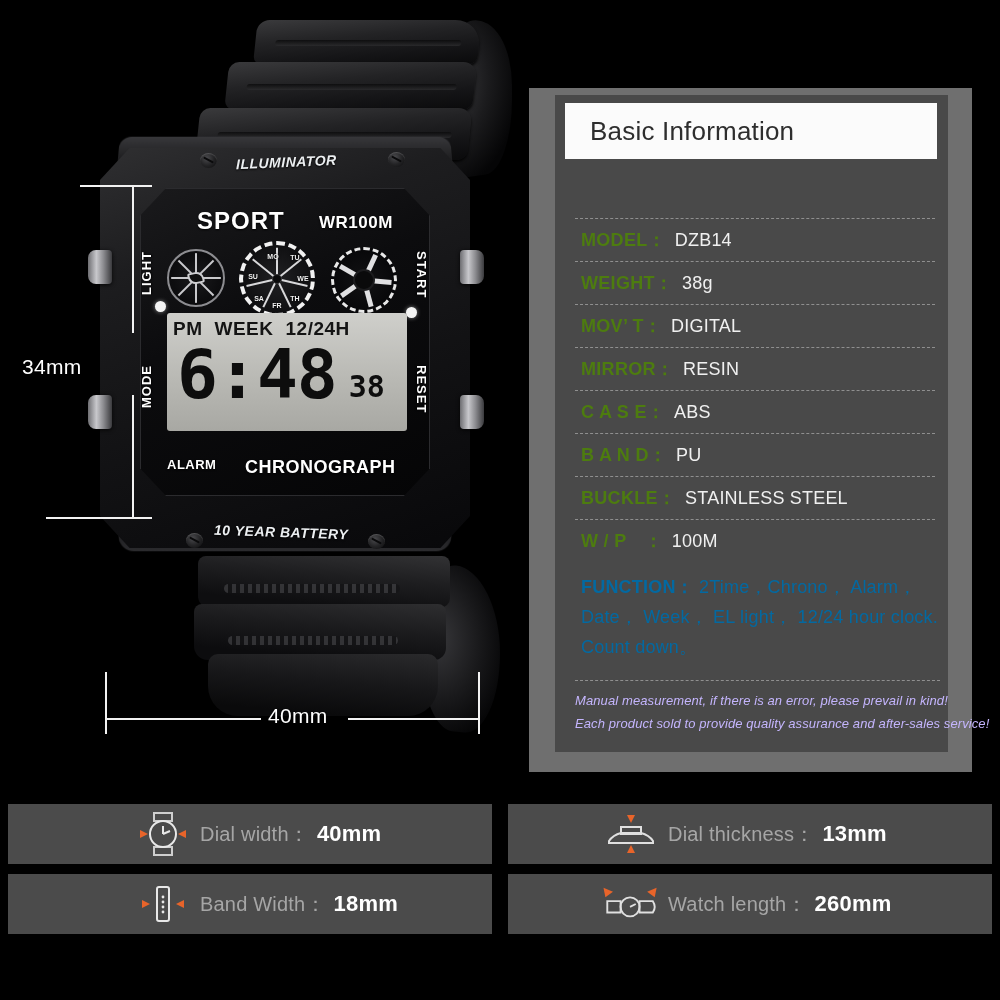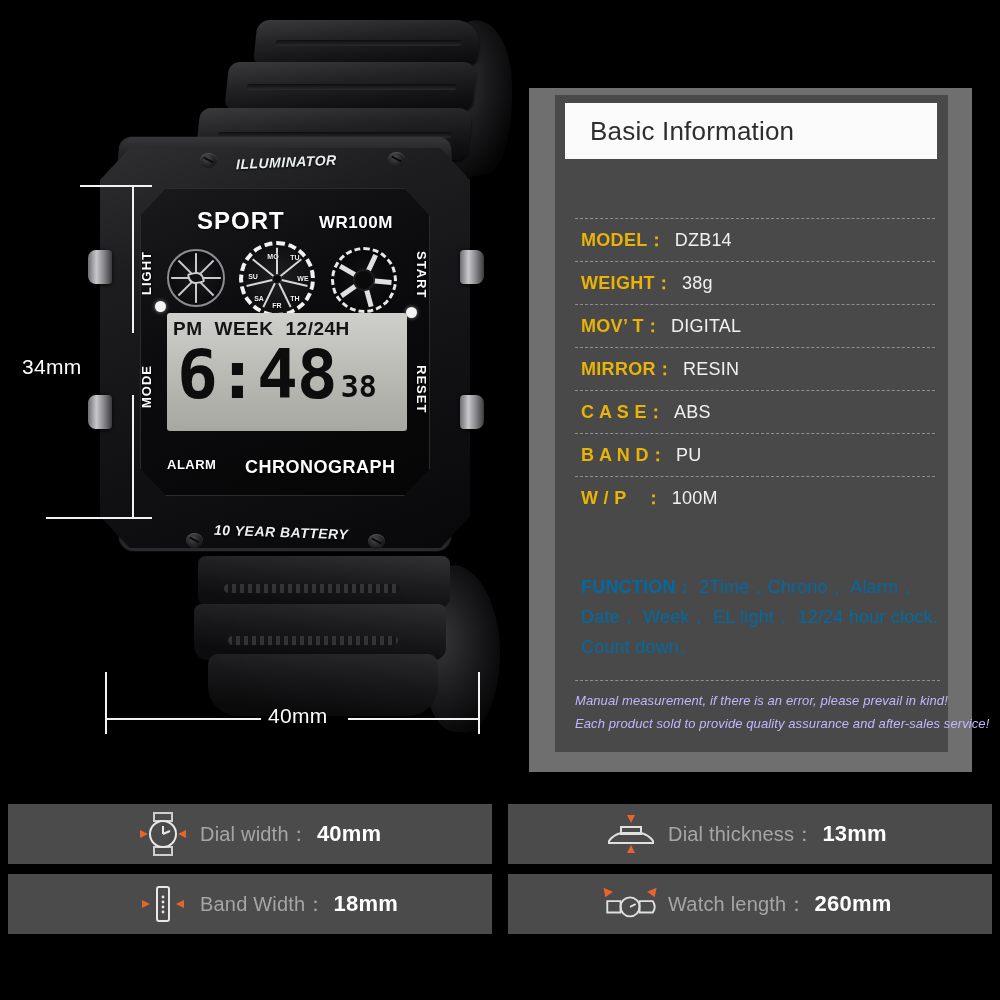"MODEL：" .spec-key { color: #eab308 -> #4d7c0f }
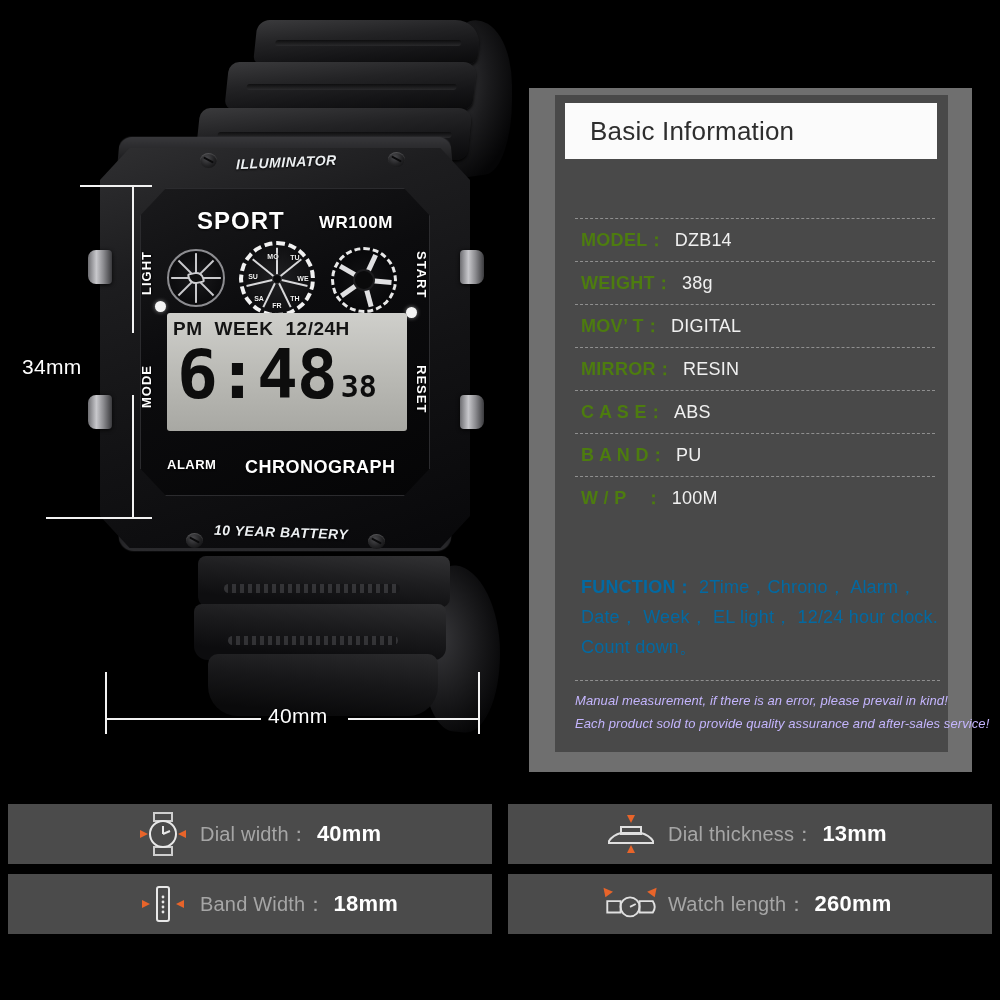"6:48" .lcd-main { gap: 4px -> 12px }
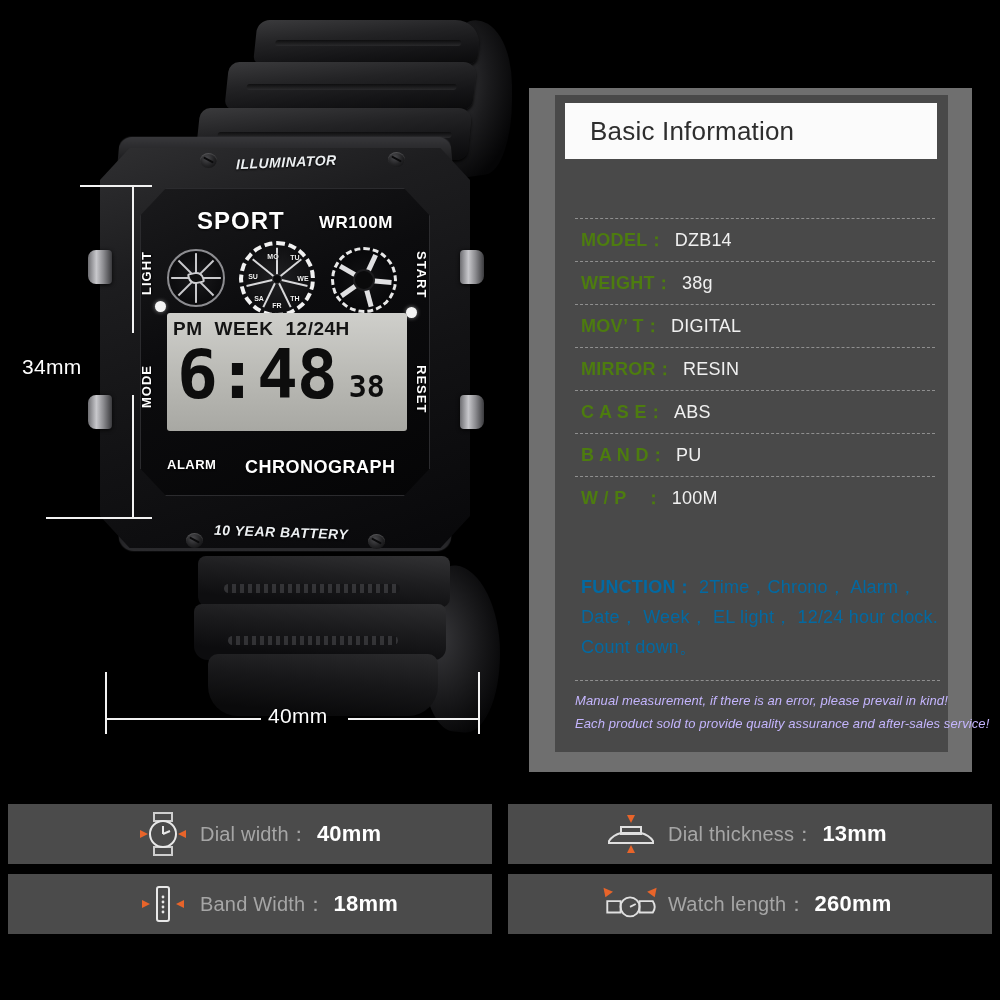"BUCKLE：" div.spec-row { html: none -> <div> <span>BUCKLE：</span> <span>STAINLESS STEEL</span> </div> }
